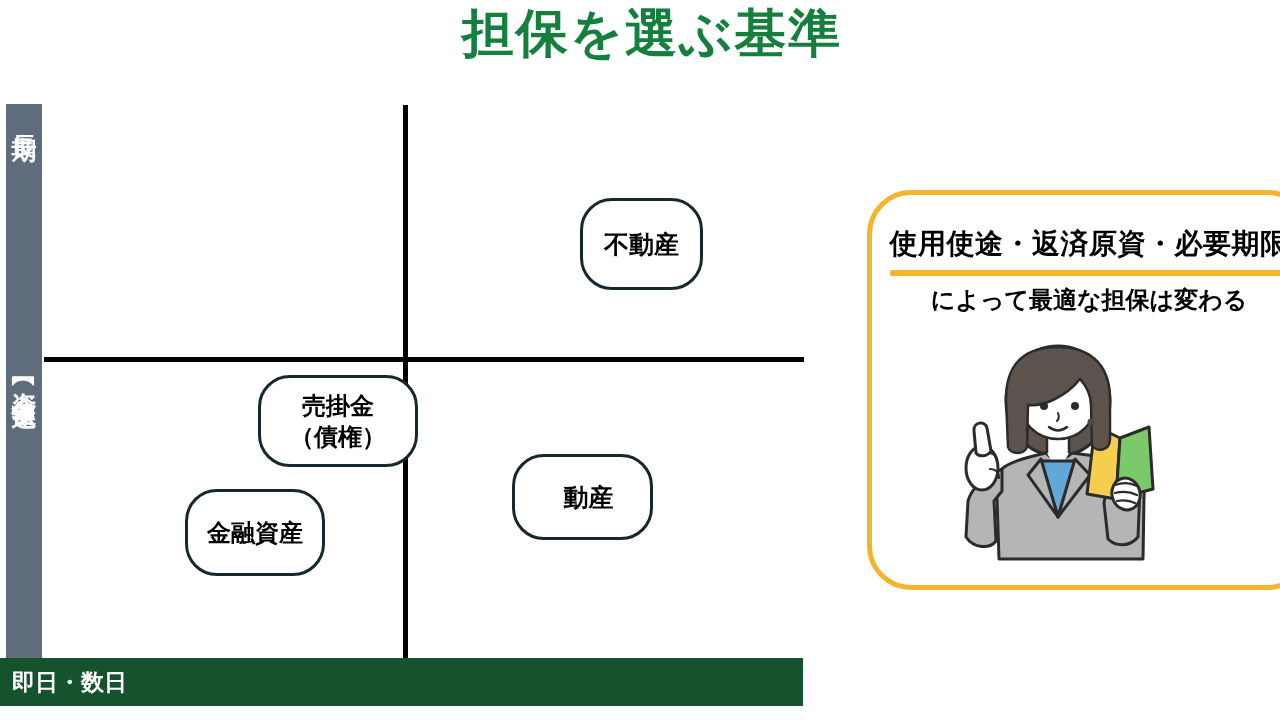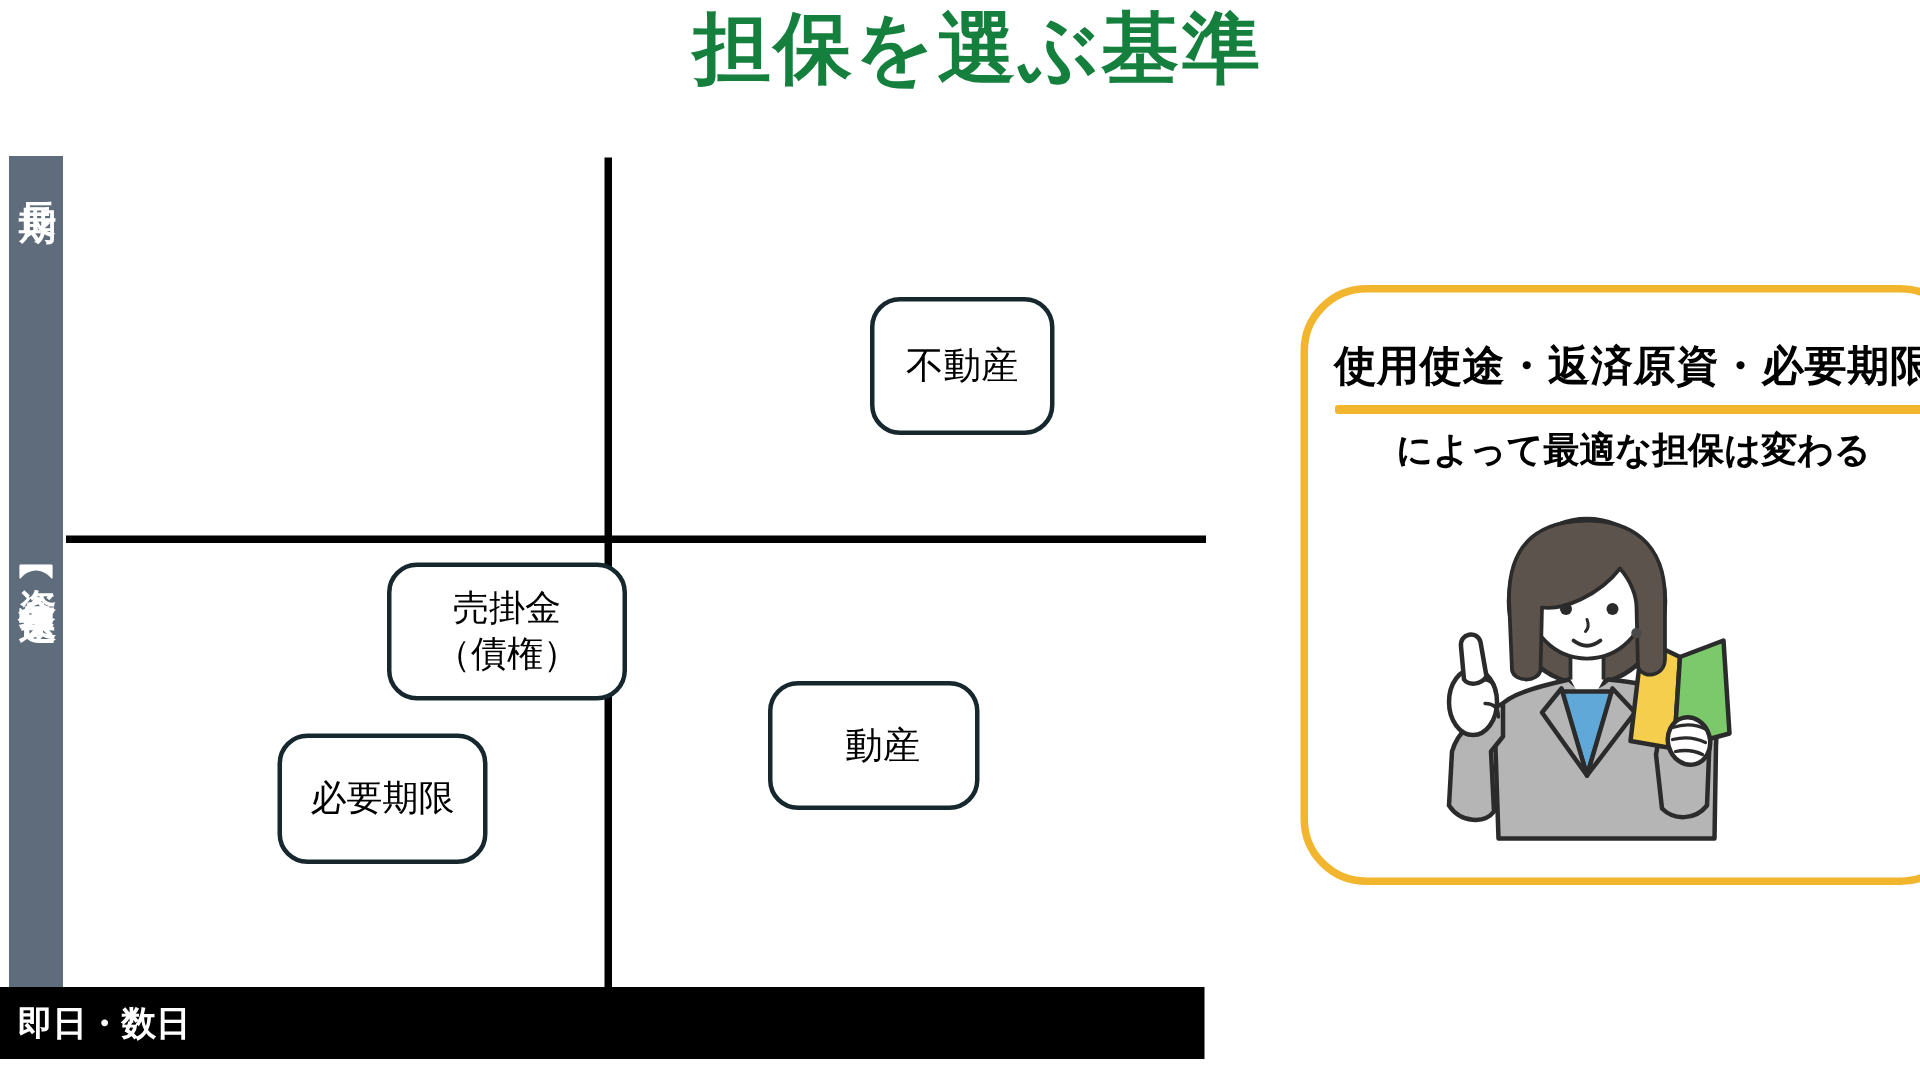"不動産" .qbox { border-radius: 20px -> 32px; font-weight: normal -> bold }
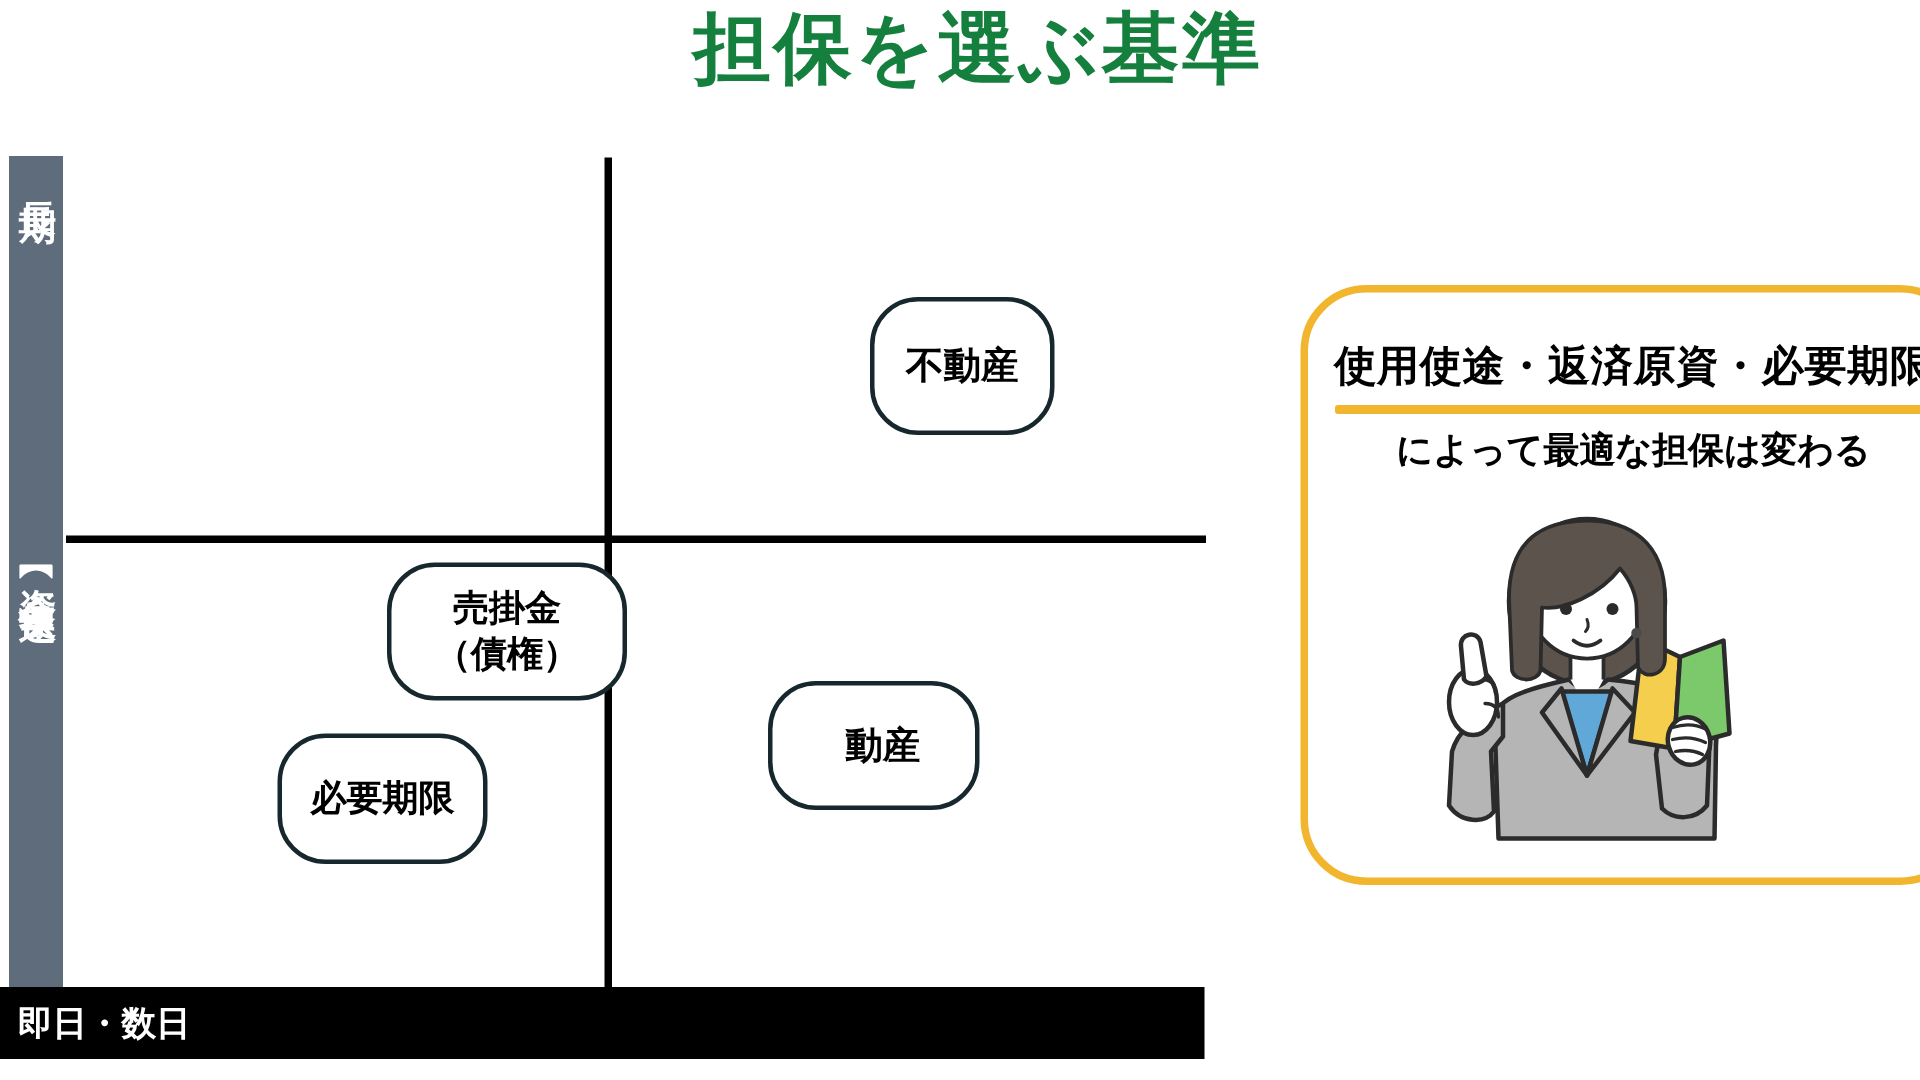"必要期限" div.qbox { text: 必要期限 -> 金融資産 }
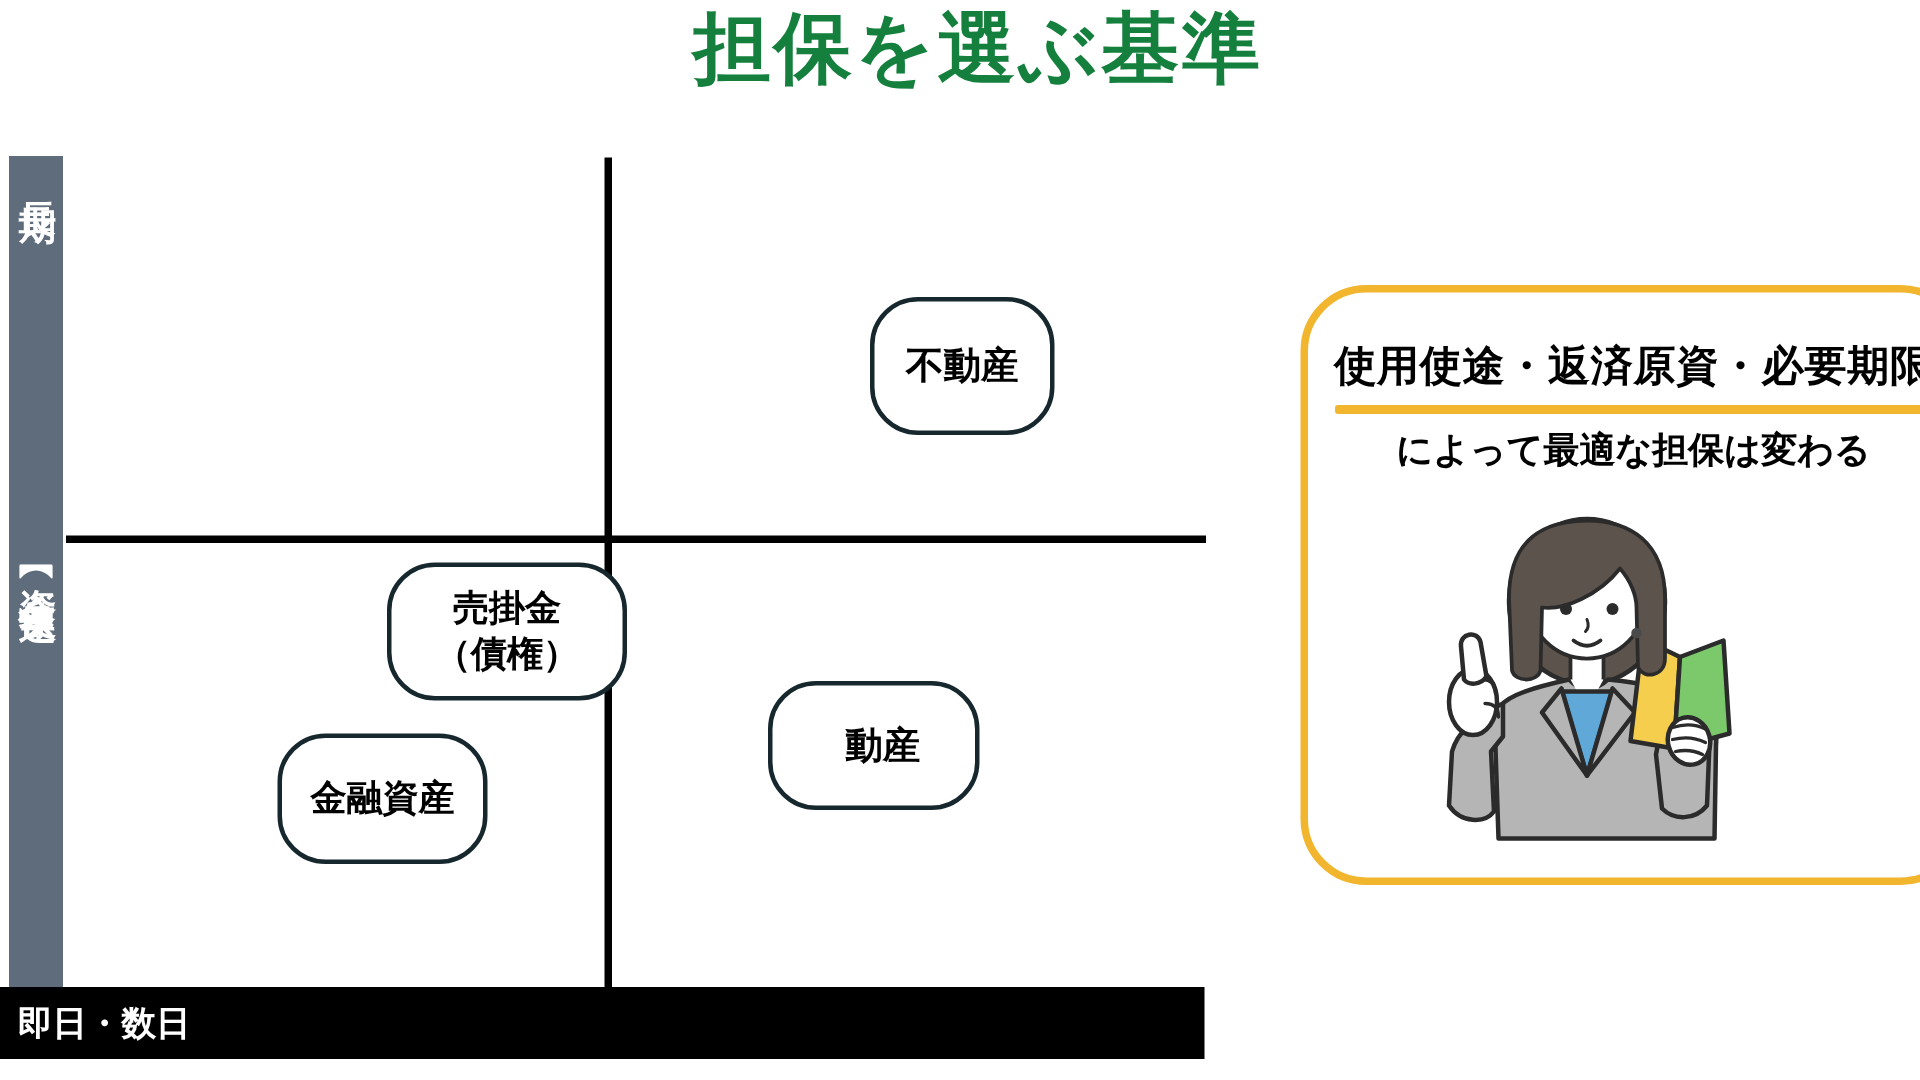"即日・数日" .xbar { background: #000000 -> #14532d }
